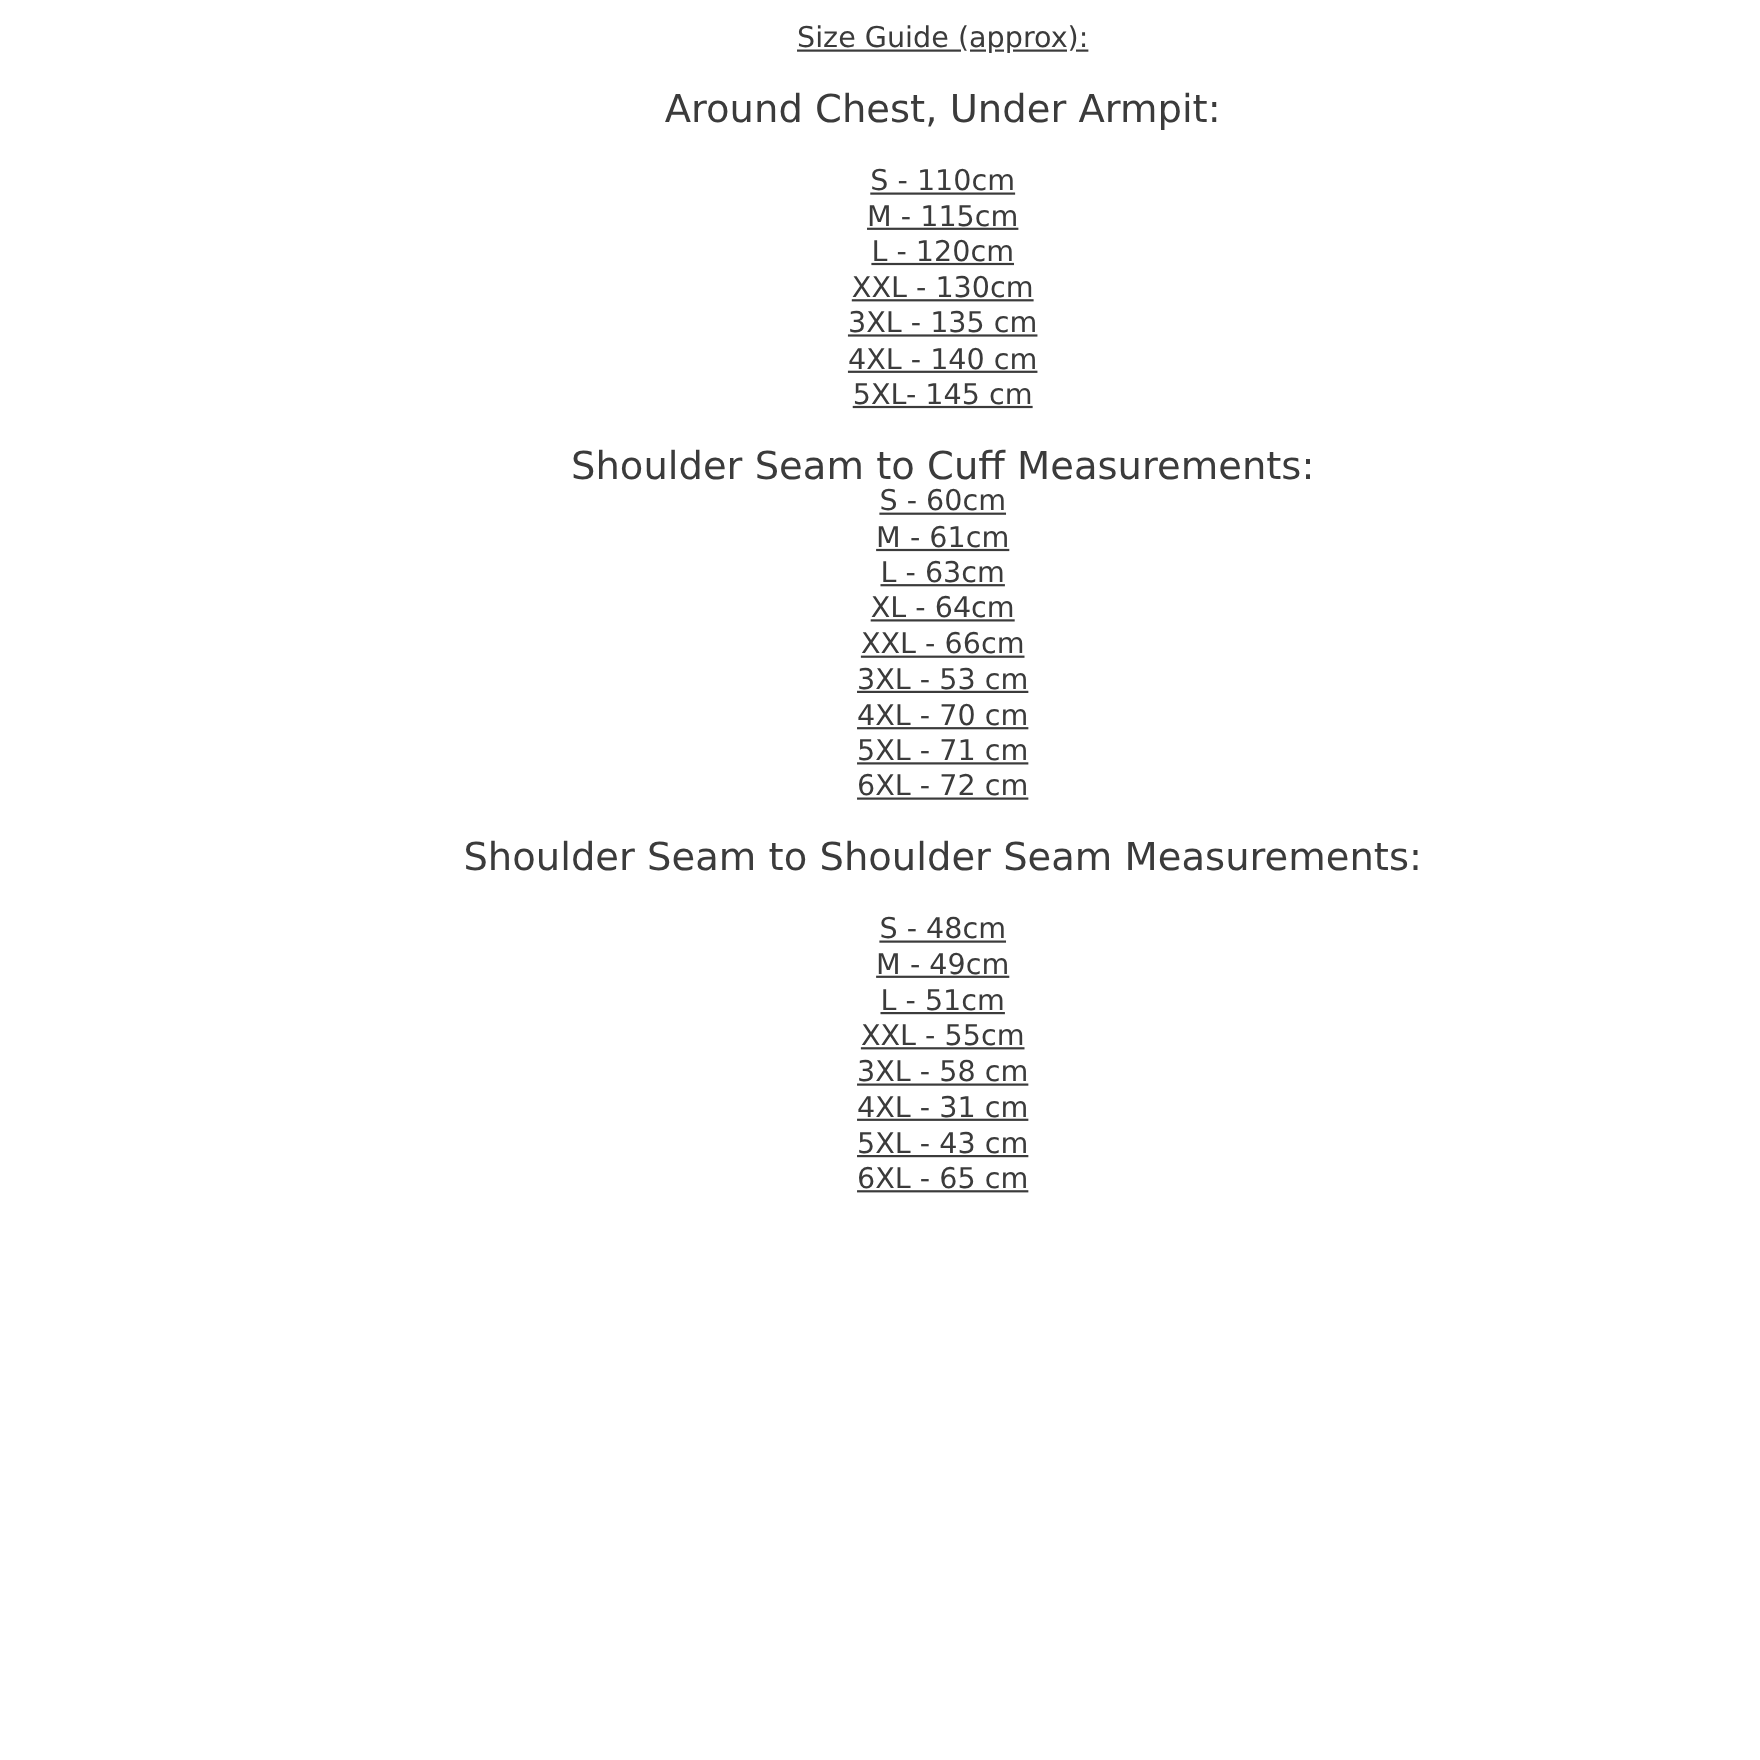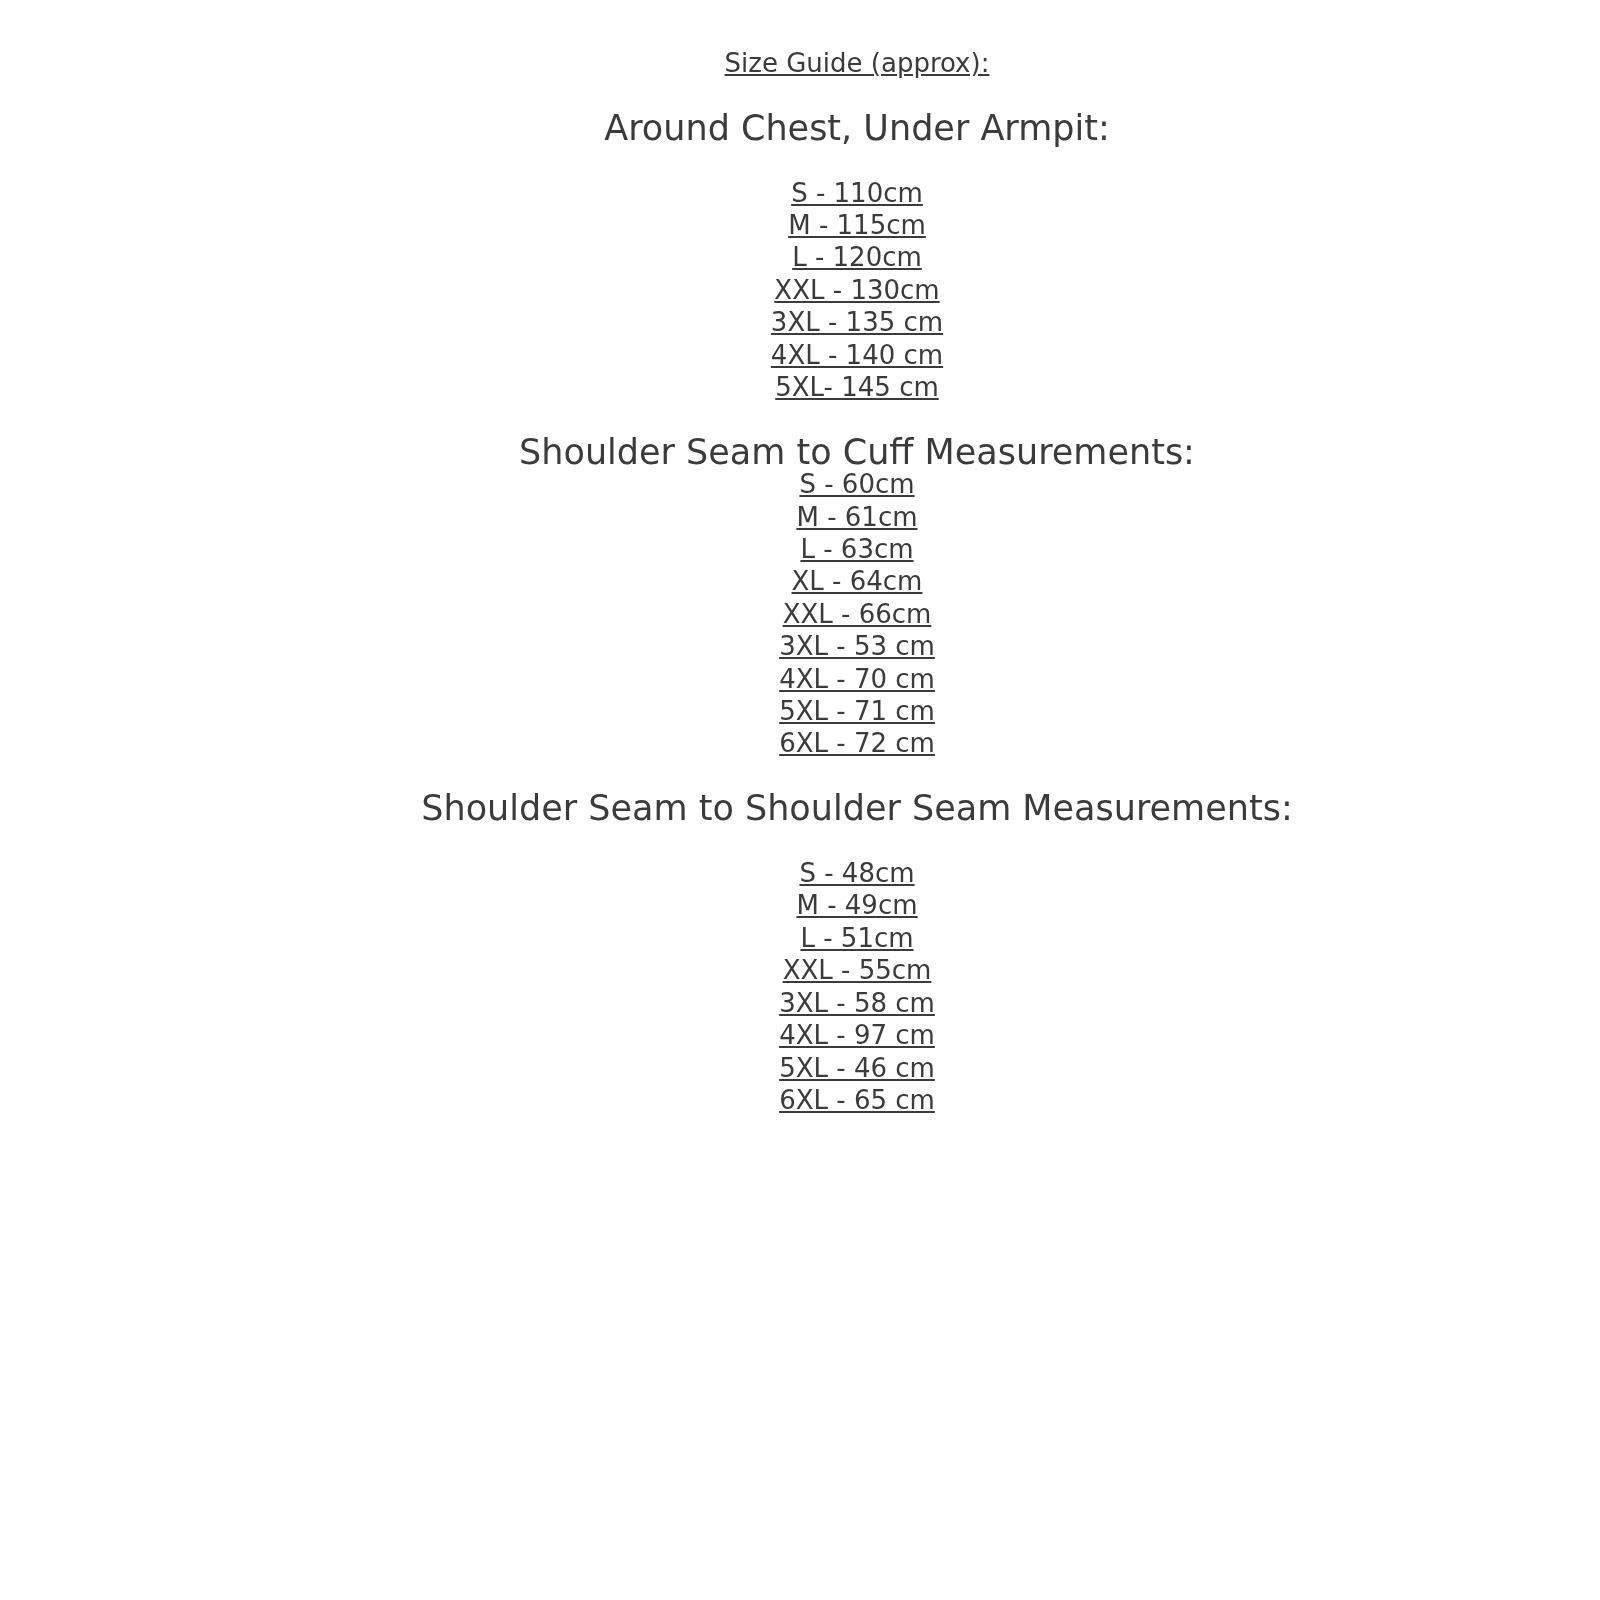"Size Guide (approx):" .page { margin-top: 28px -> none }
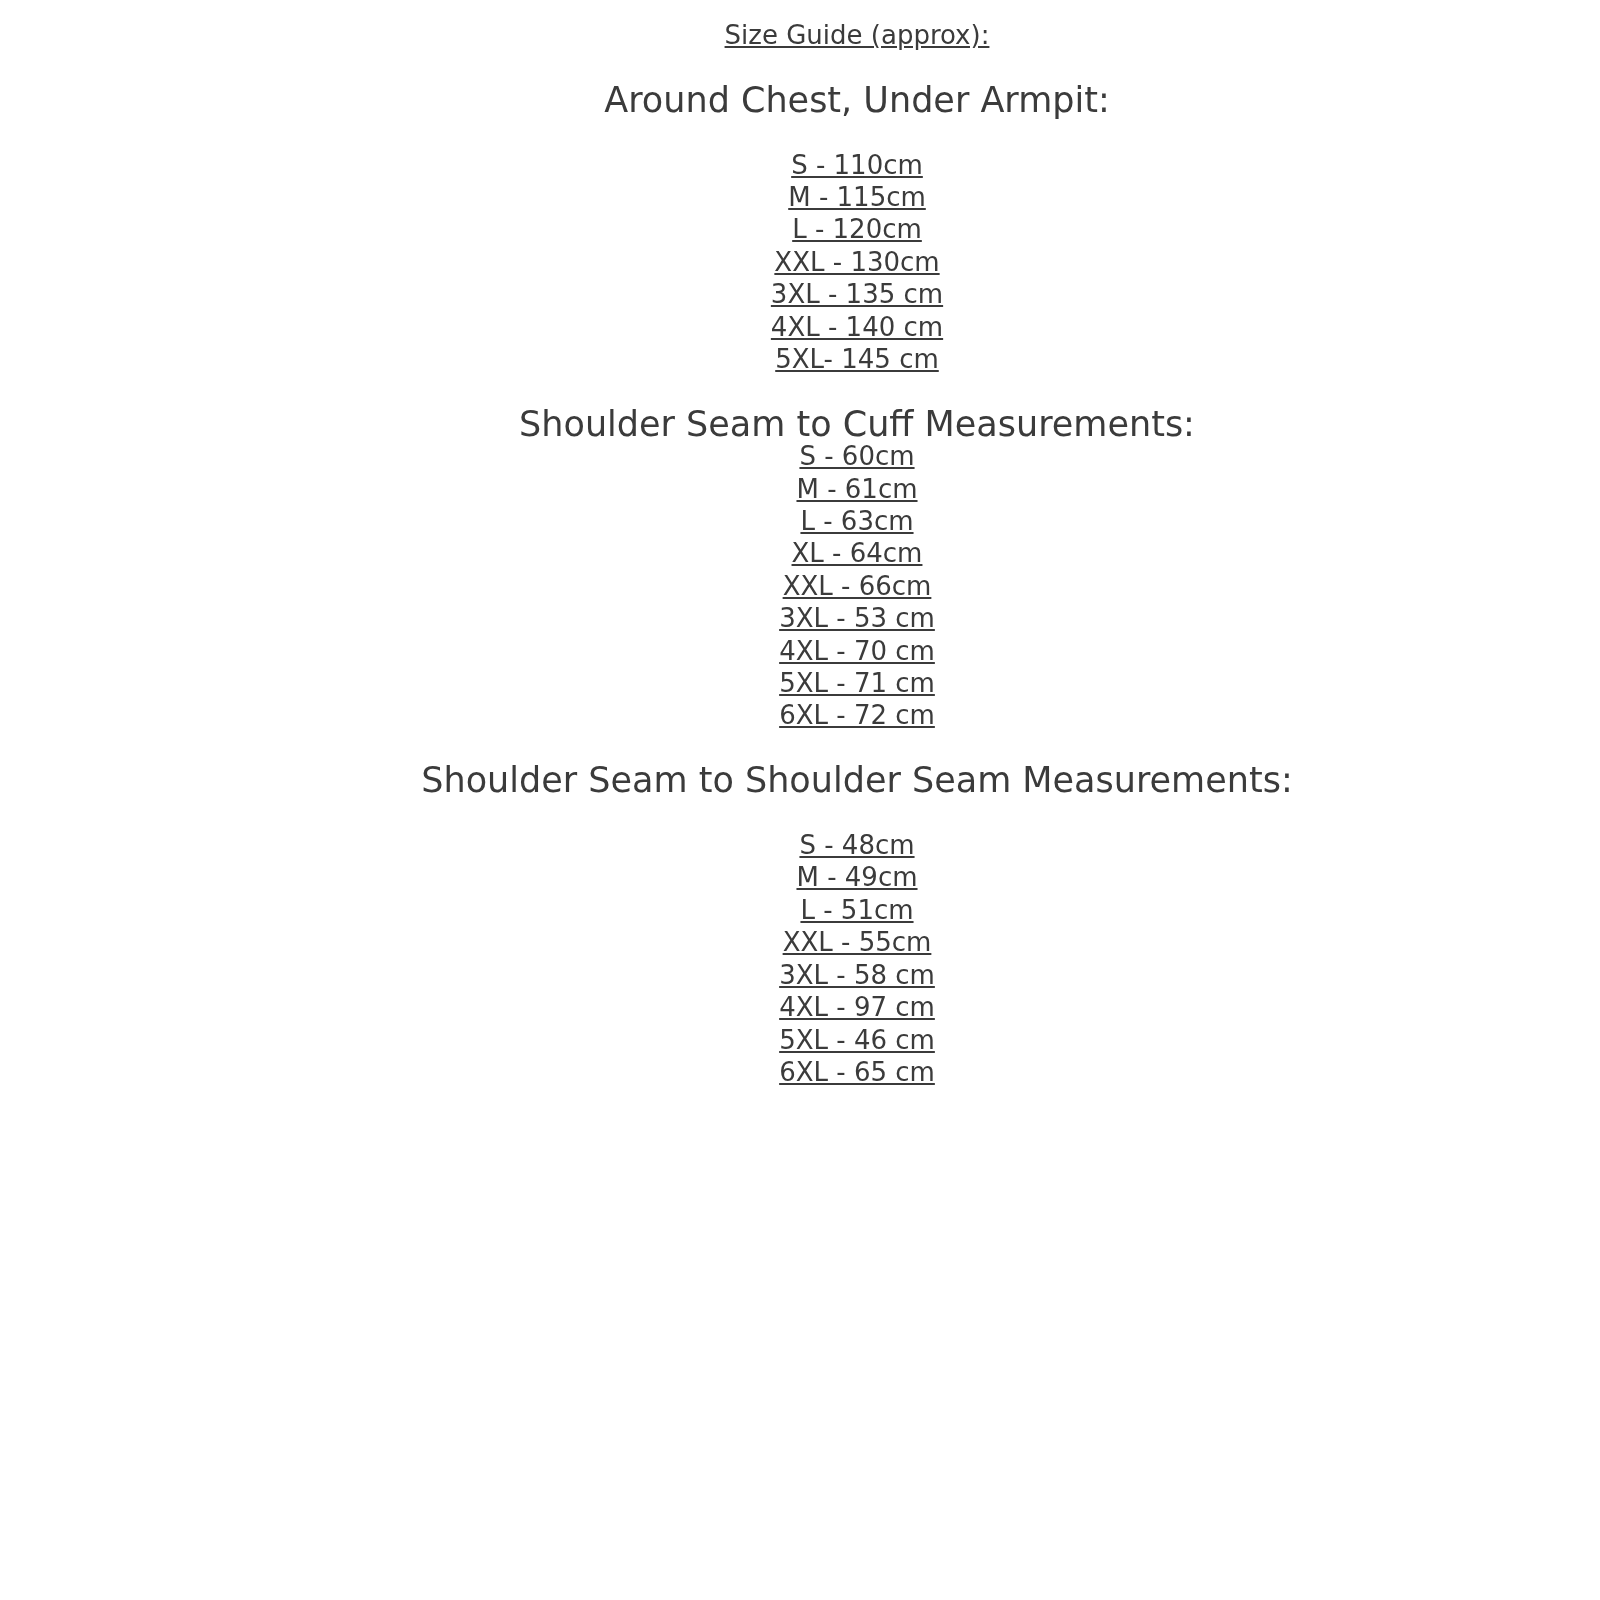"4XL - 97 cm" div.item { text: 97 -> 31 }
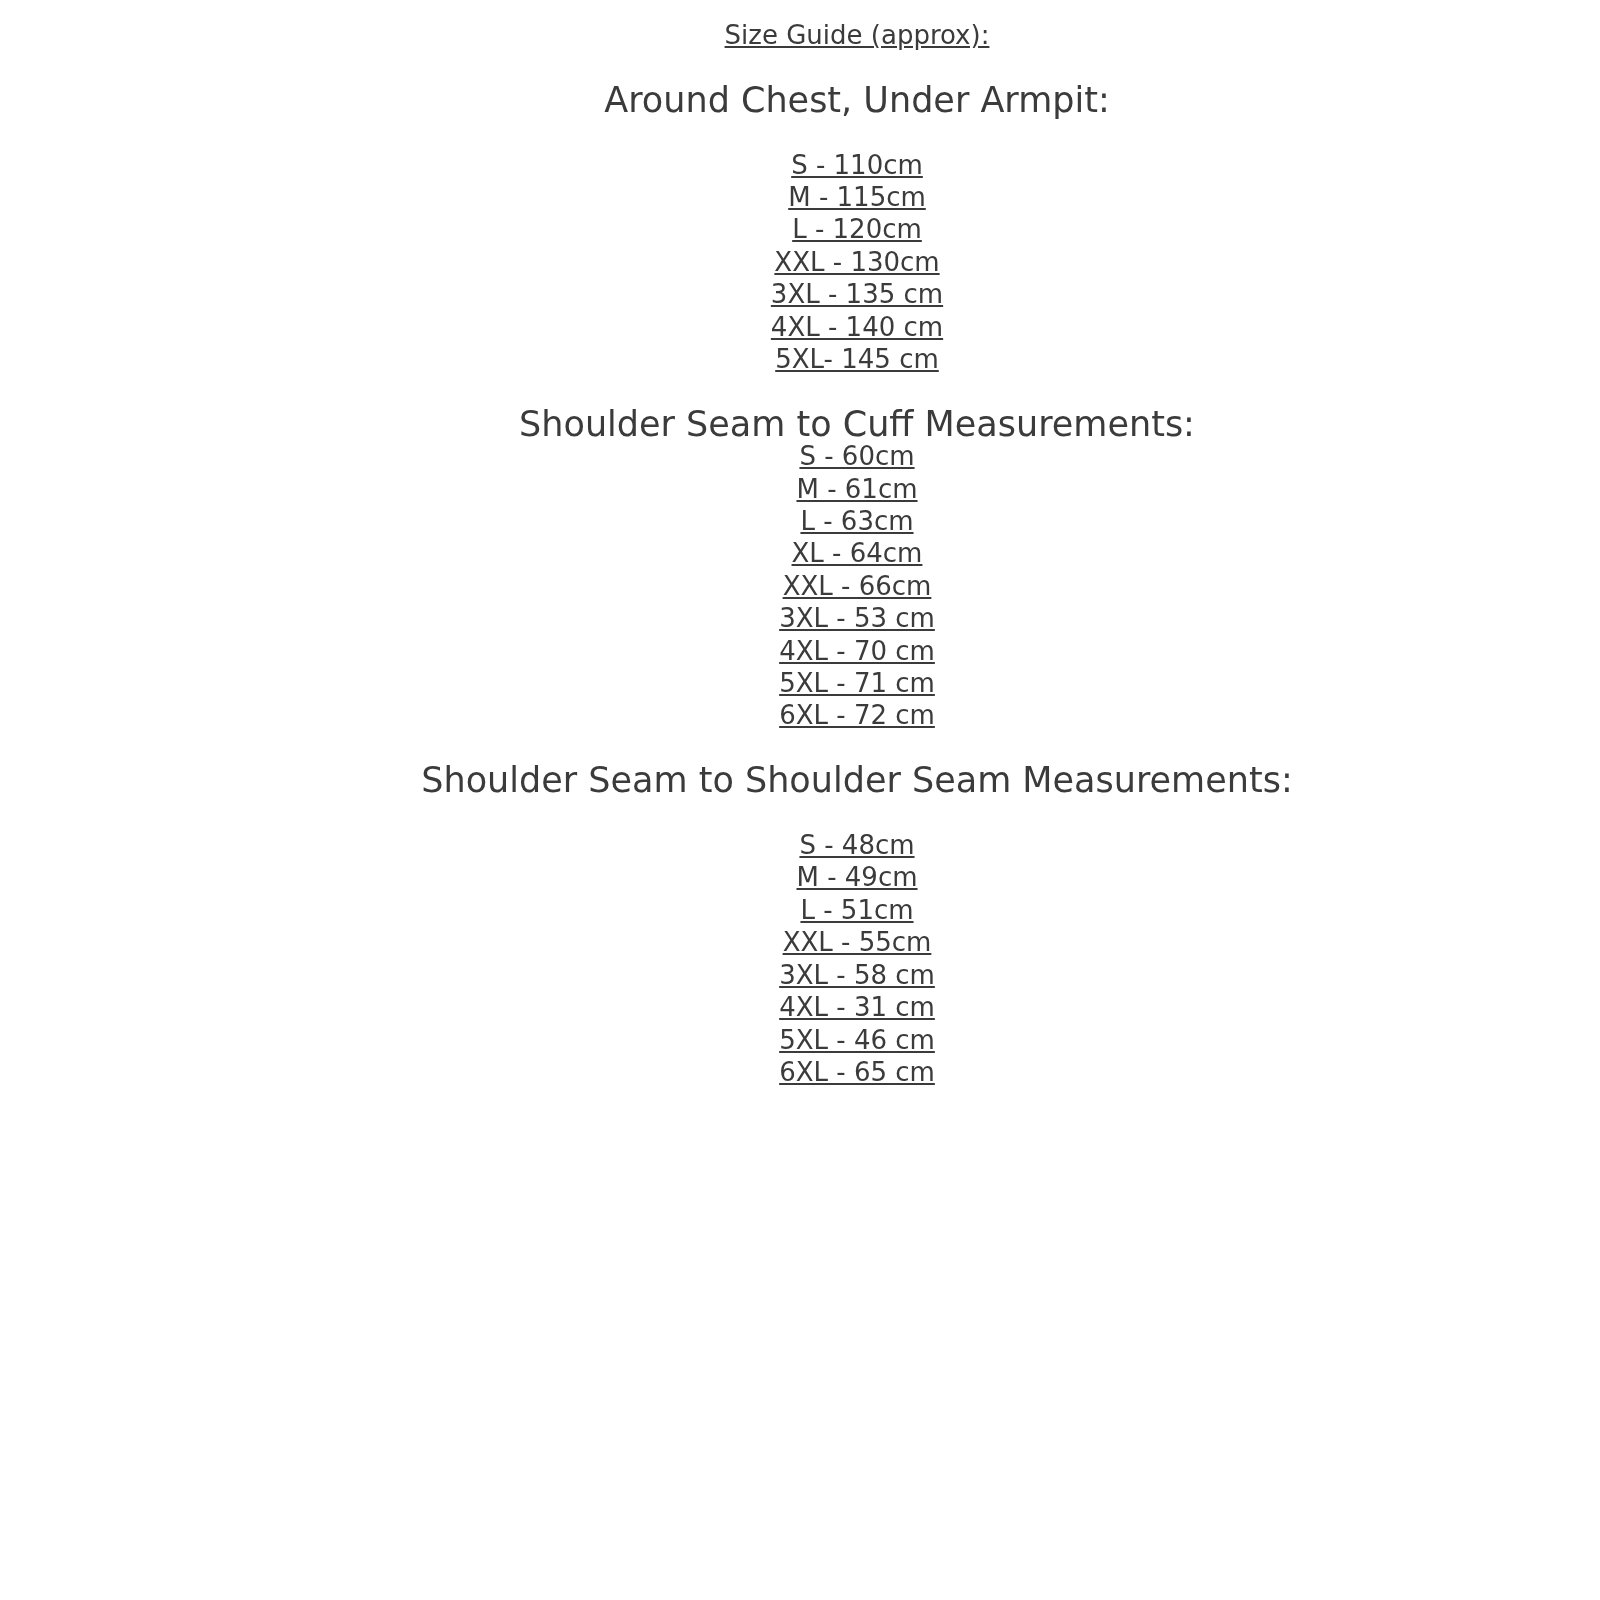"5XL - 46 cm" div.item { text: 46 -> 43 }
